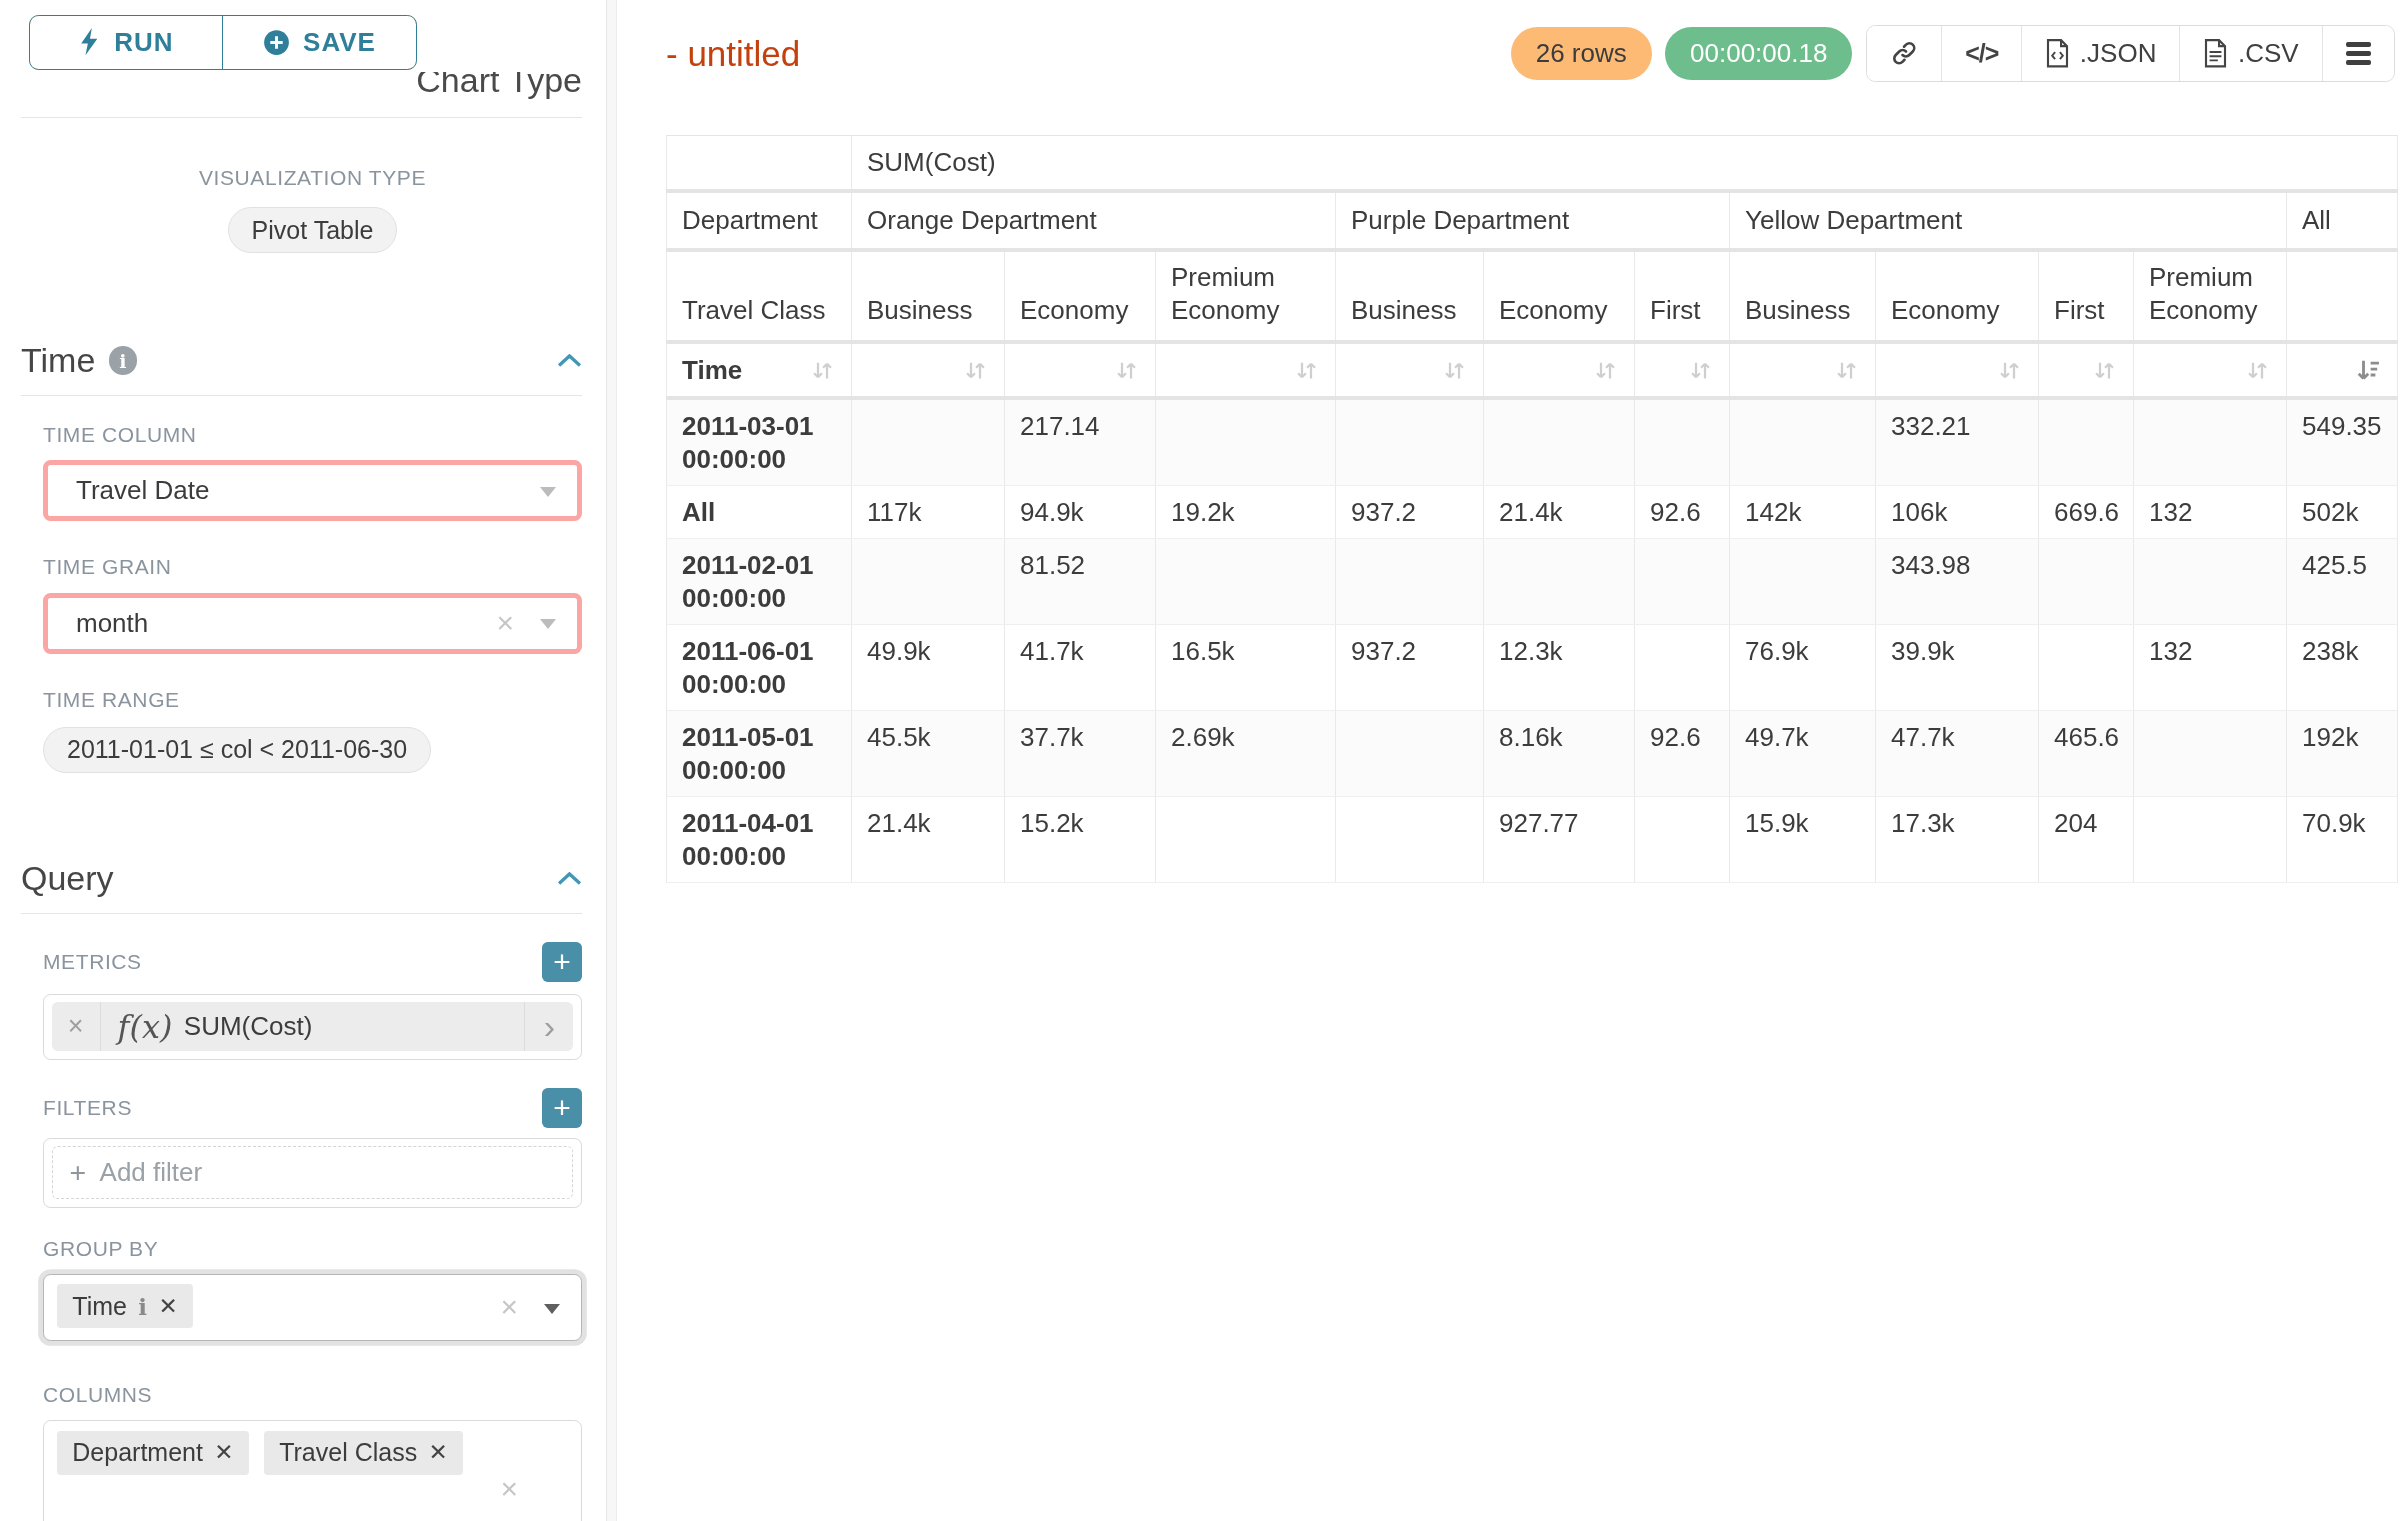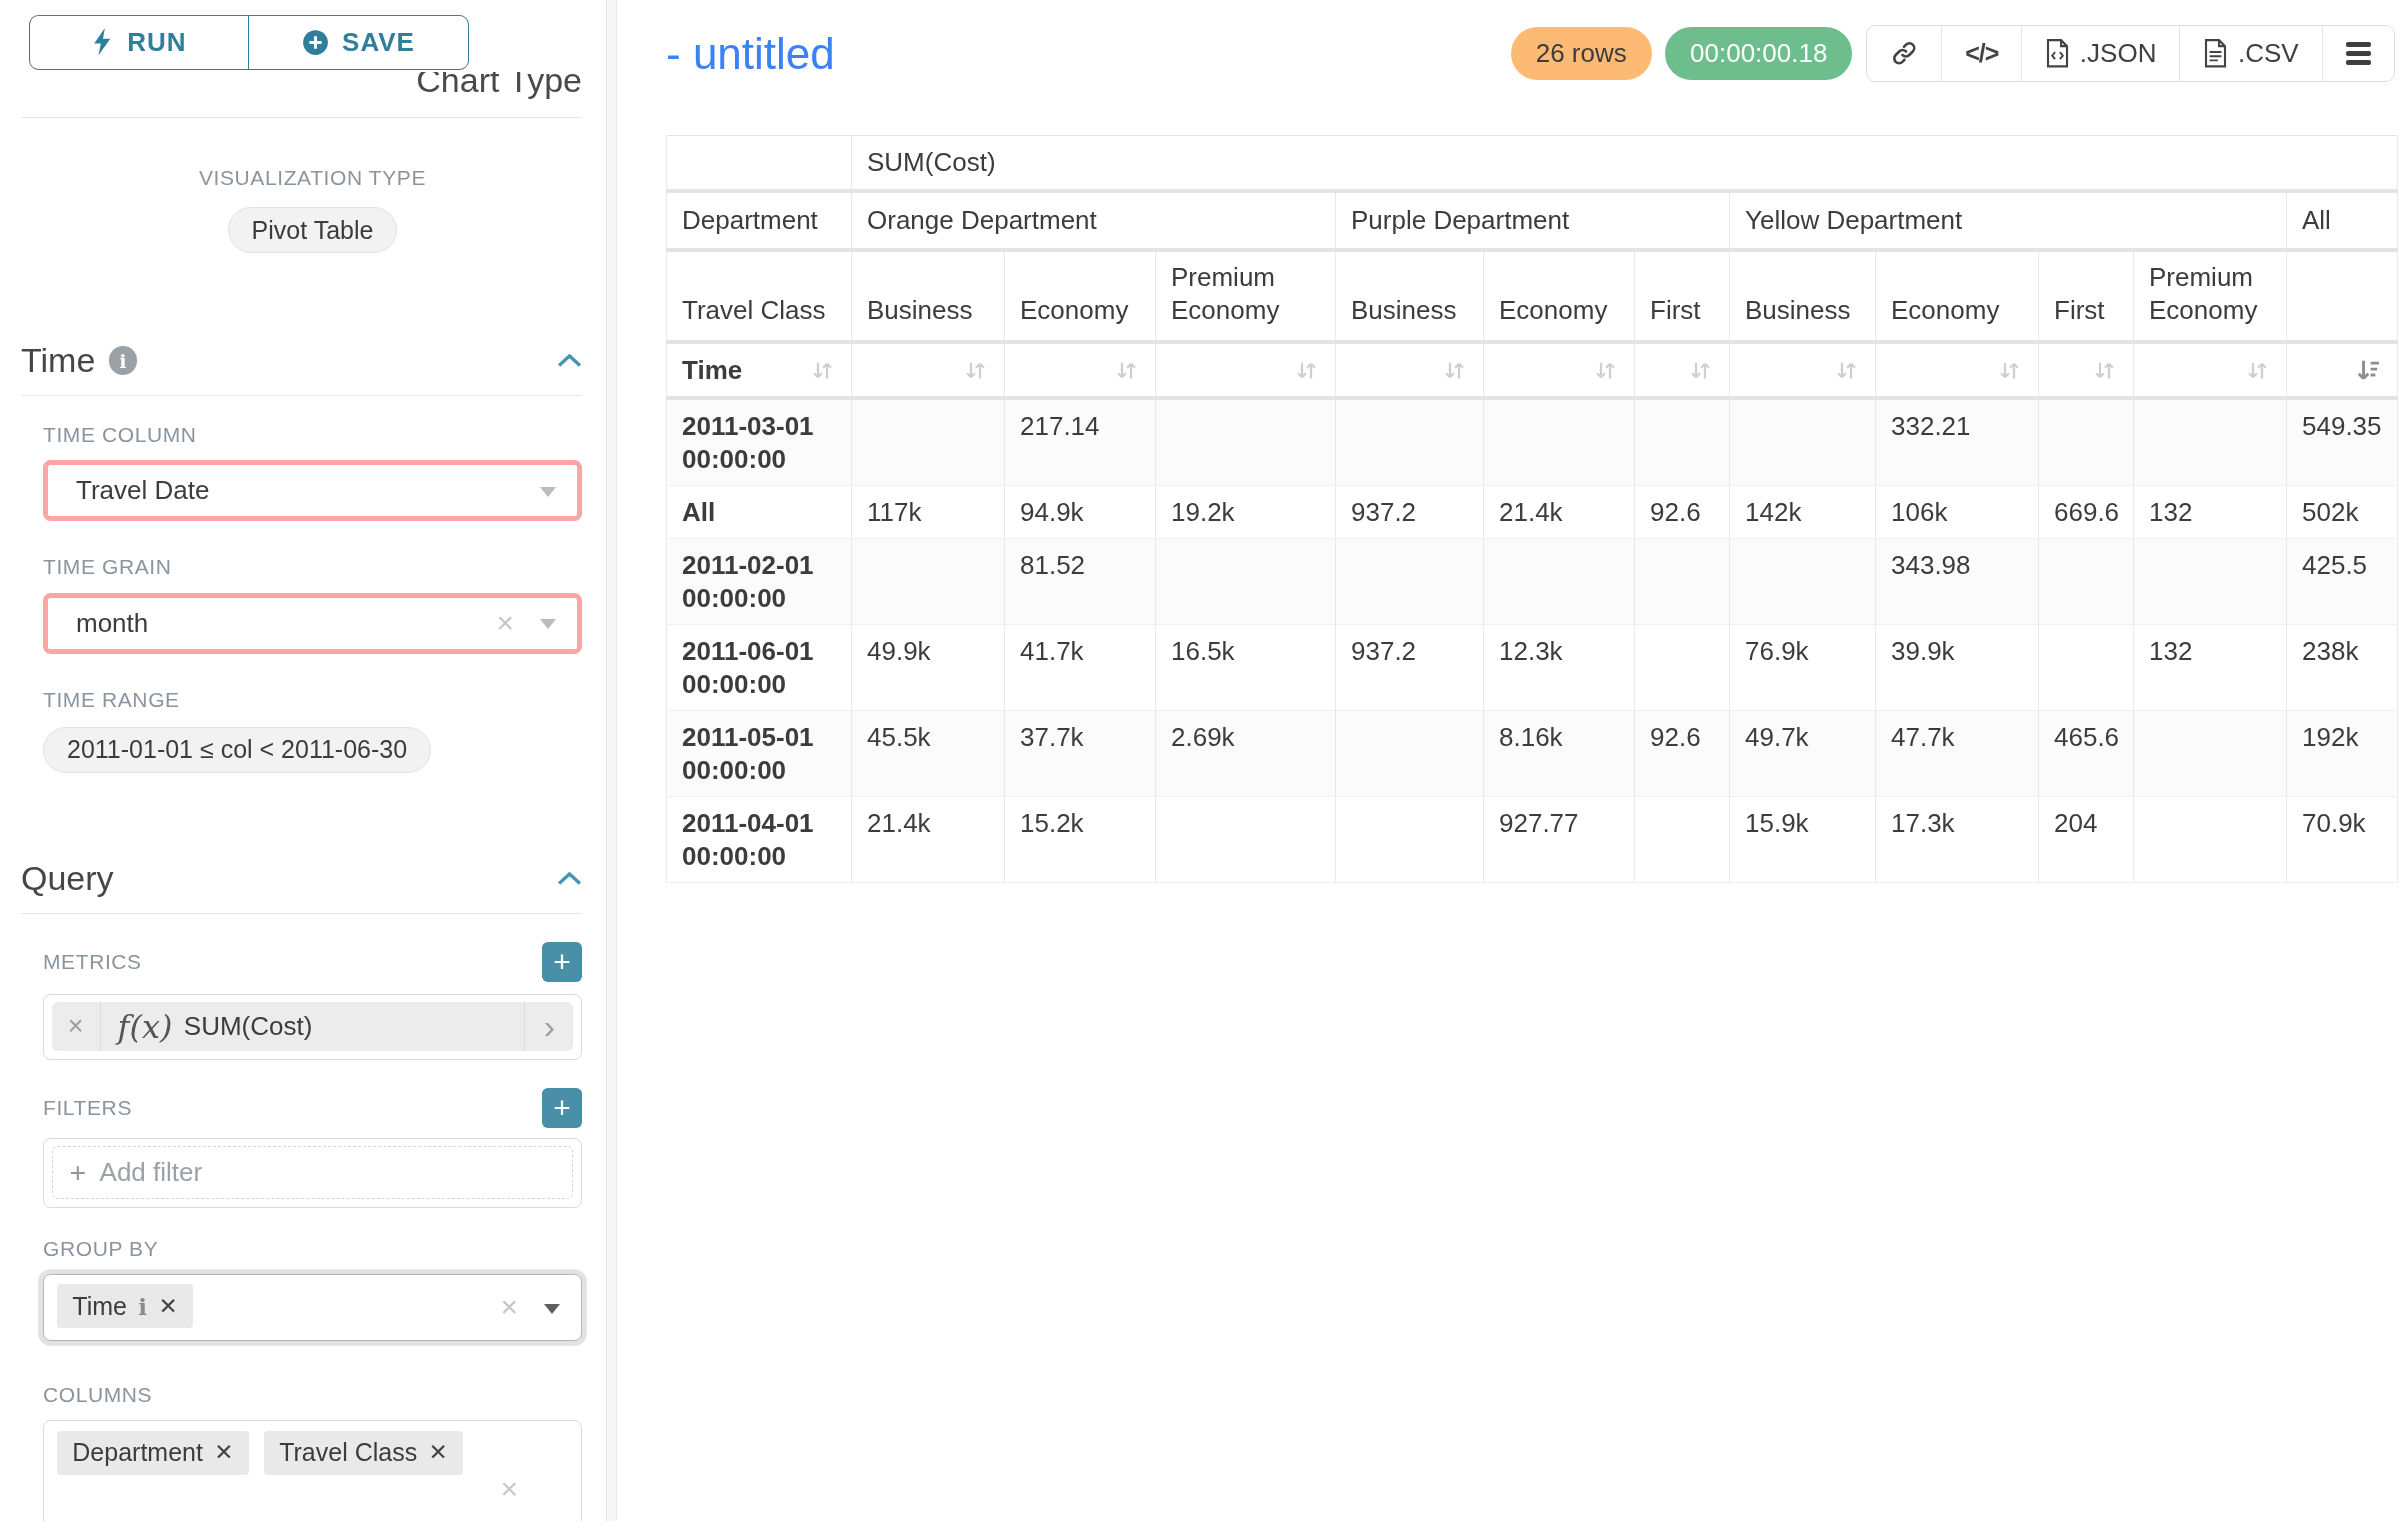"RUN" .btn-group-run { width: 440px -> 388px }
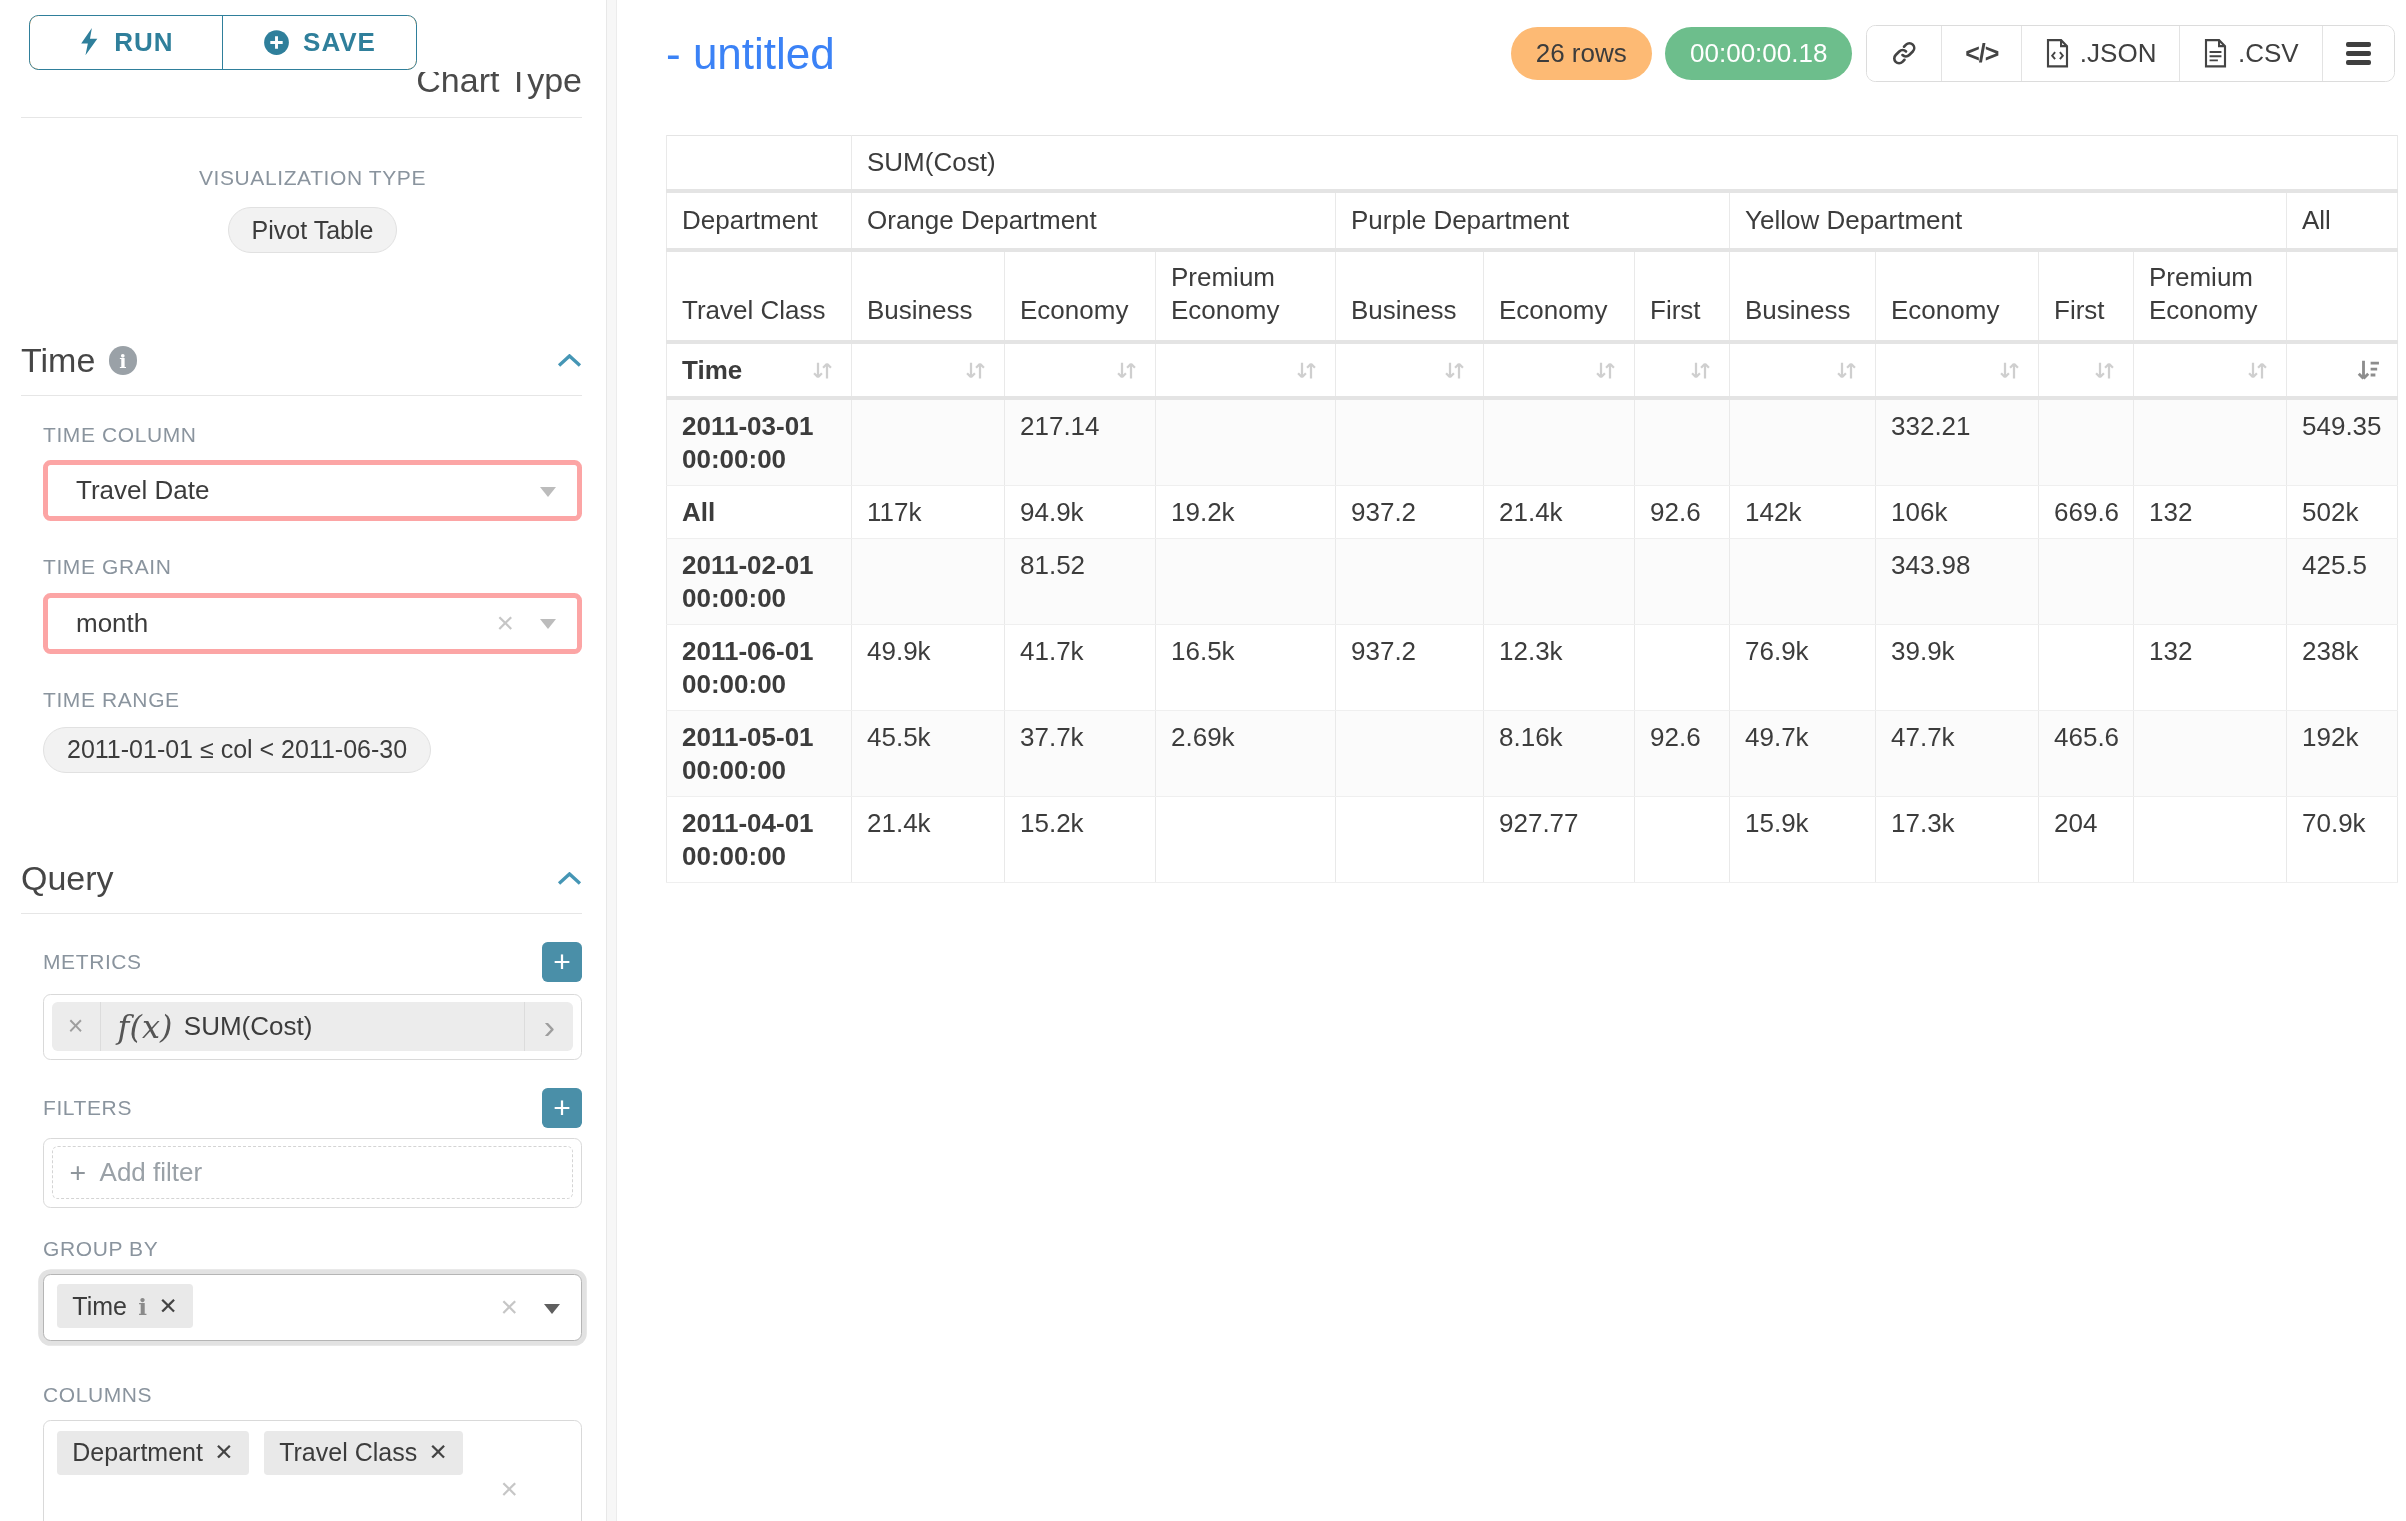"- untitled" .page-title { color: #3b82f6 -> #c2410c; font-size: 44px -> 35px }
